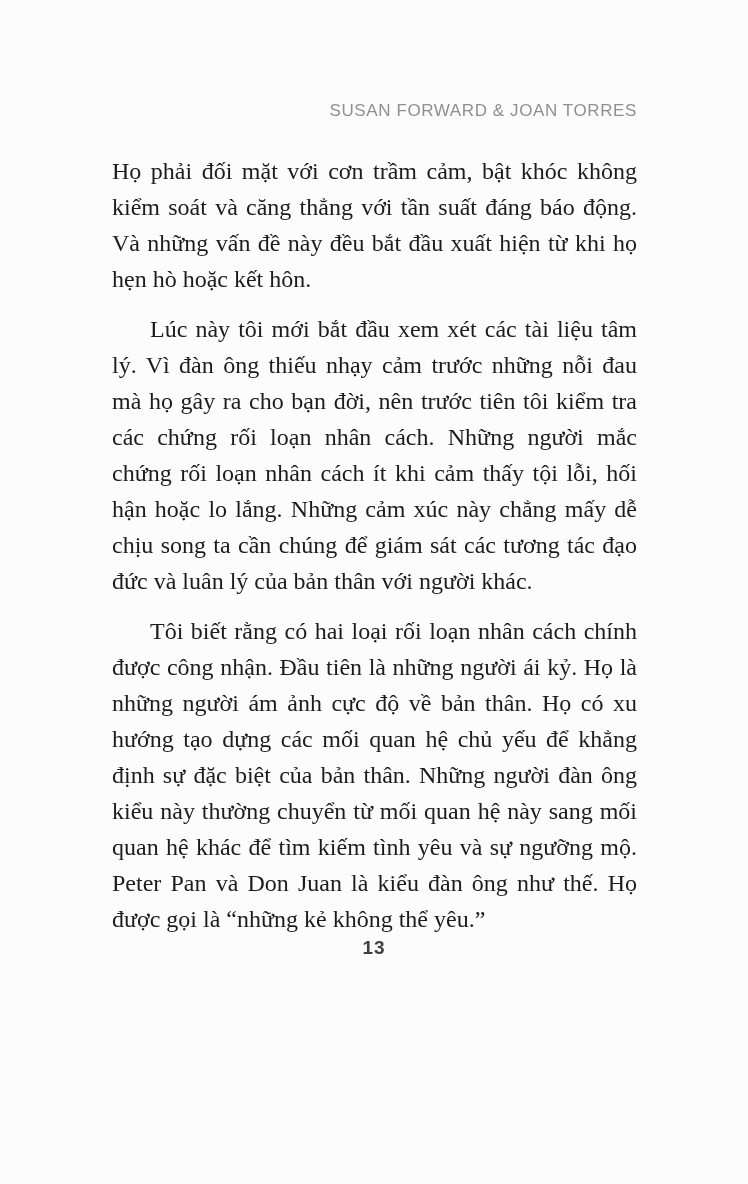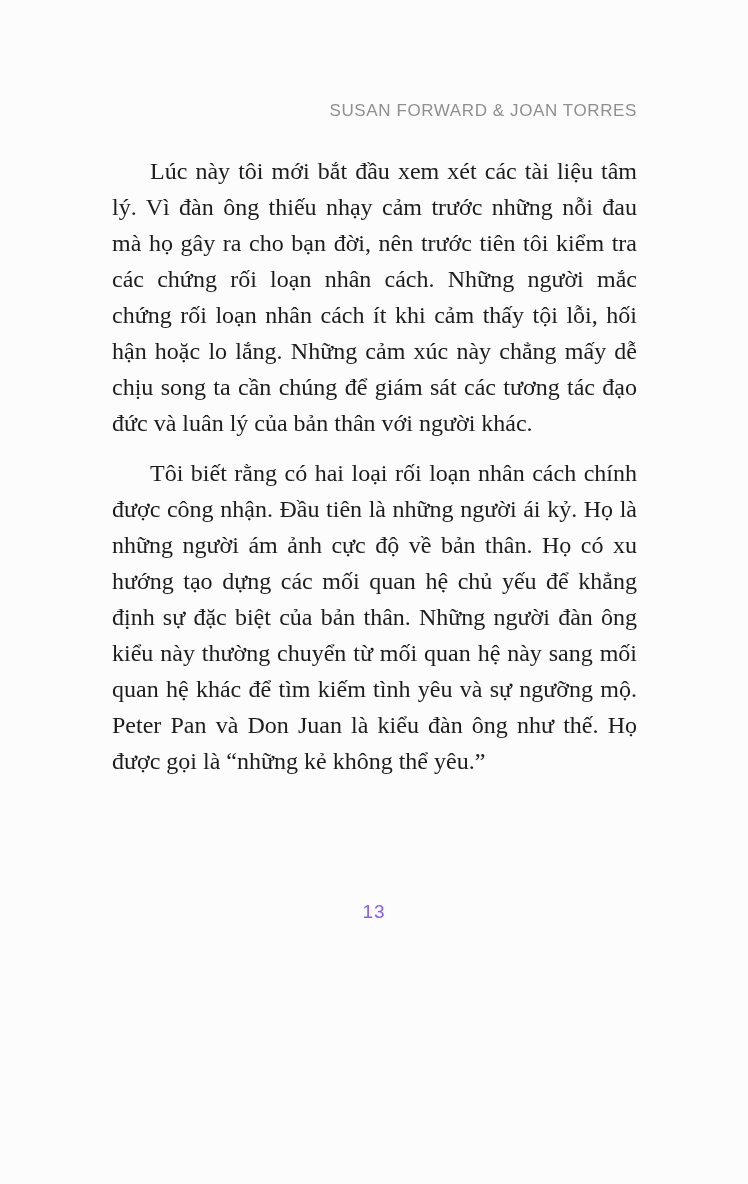"Họ phải đối mặt với" p { html: none -> <p>Họ phải đối mặt với cơn trầm cảm, bật khóc không kiểm soát và căng thẳng với tần suất đáng báo động. Và những vấn đề này đều bắt đầu xuất hiện từ khi họ hẹn hò hoặc kết hôn.</p> }
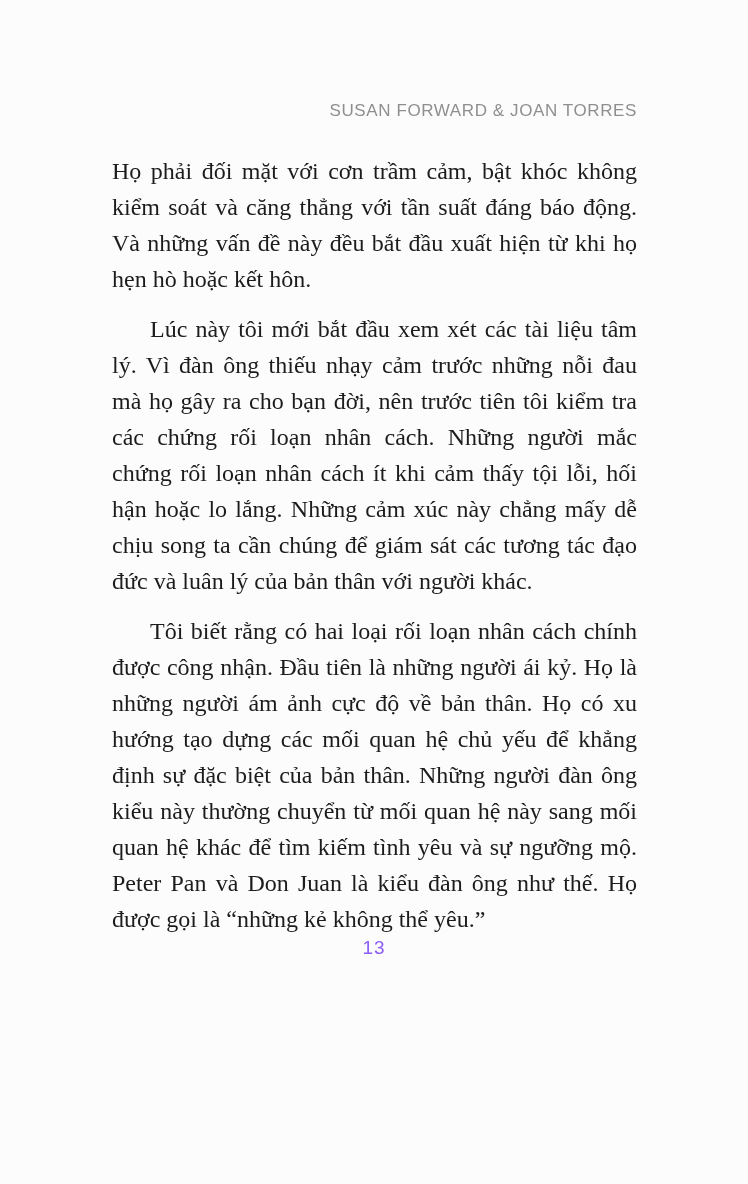"13" .page-number { color: #8b5cf6 -> #404040; font-weight: none -> bold }
